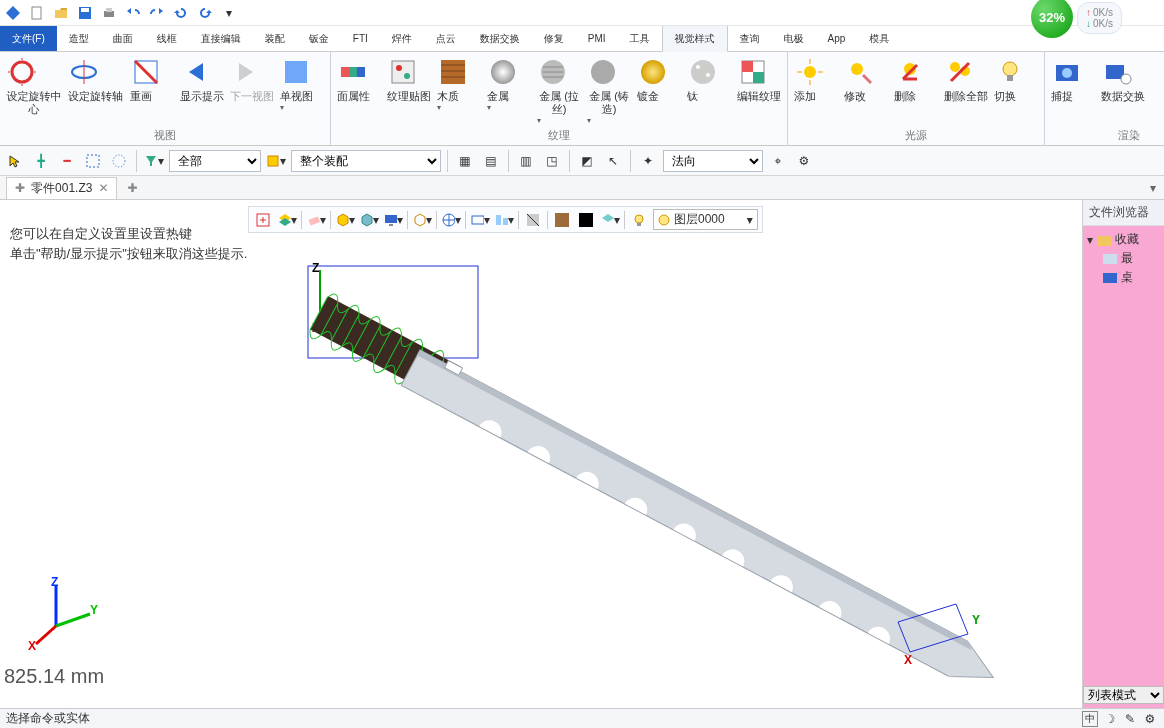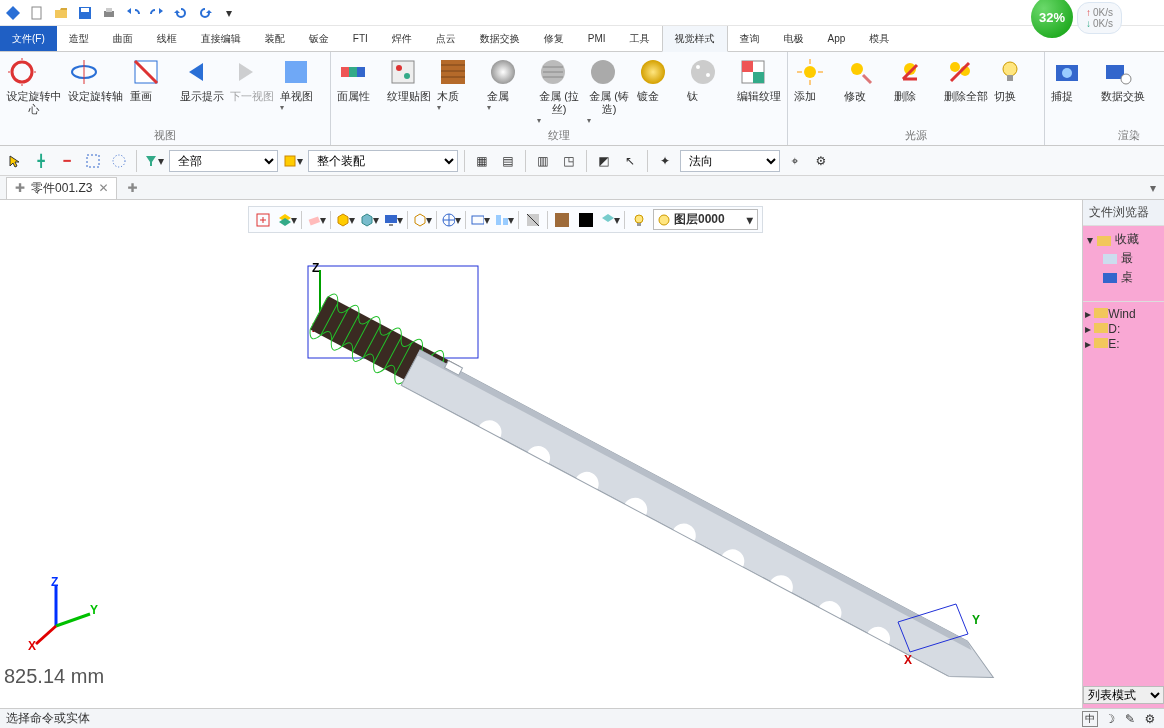"全部" select.combo { width: 109px -> 92px }
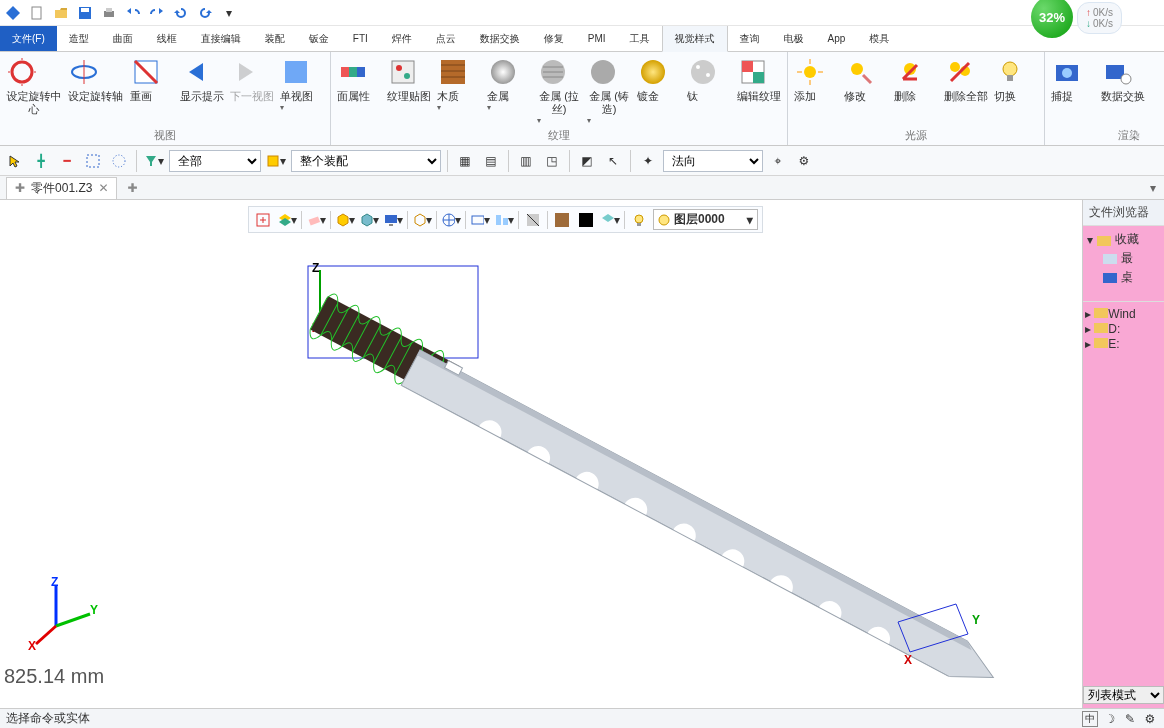"图层0000" .tooltray .layerbox { font-weight: bold -> none }
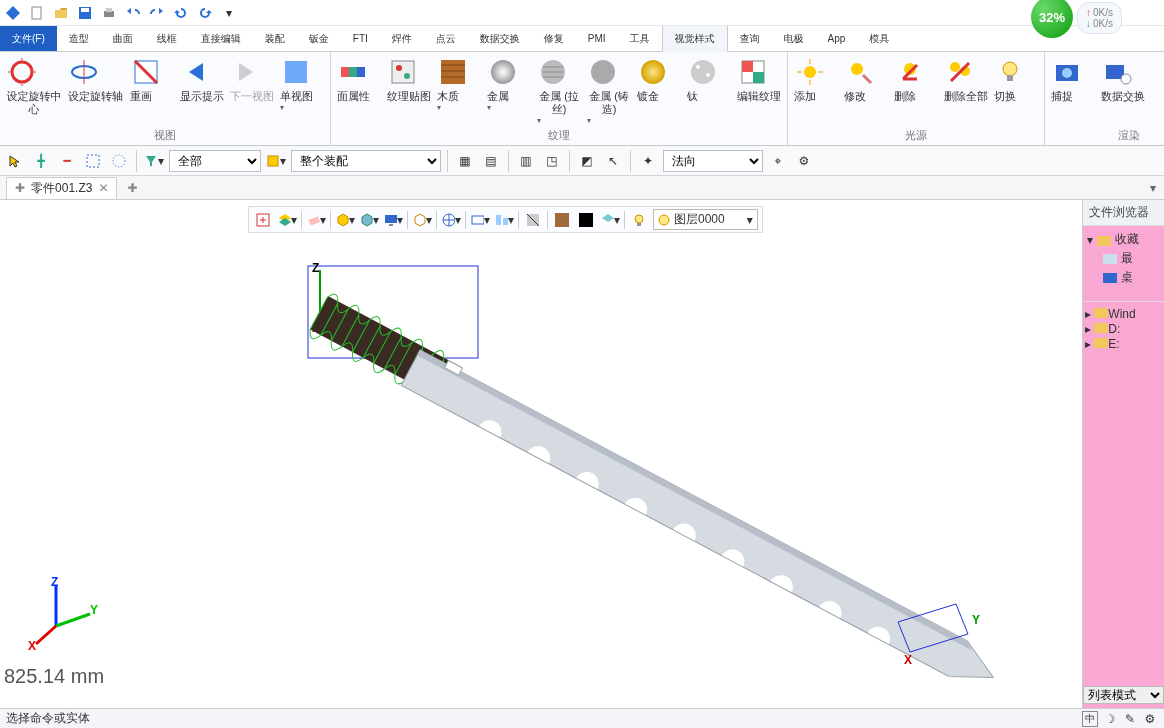"您可以在自定义设置里设置热键" div.hint { html: none -> <div> <div>您可以在自定义设置里设置热键</div> <div>单击"帮助/显示提示"按钮来取消这些提示.</div> </div> }
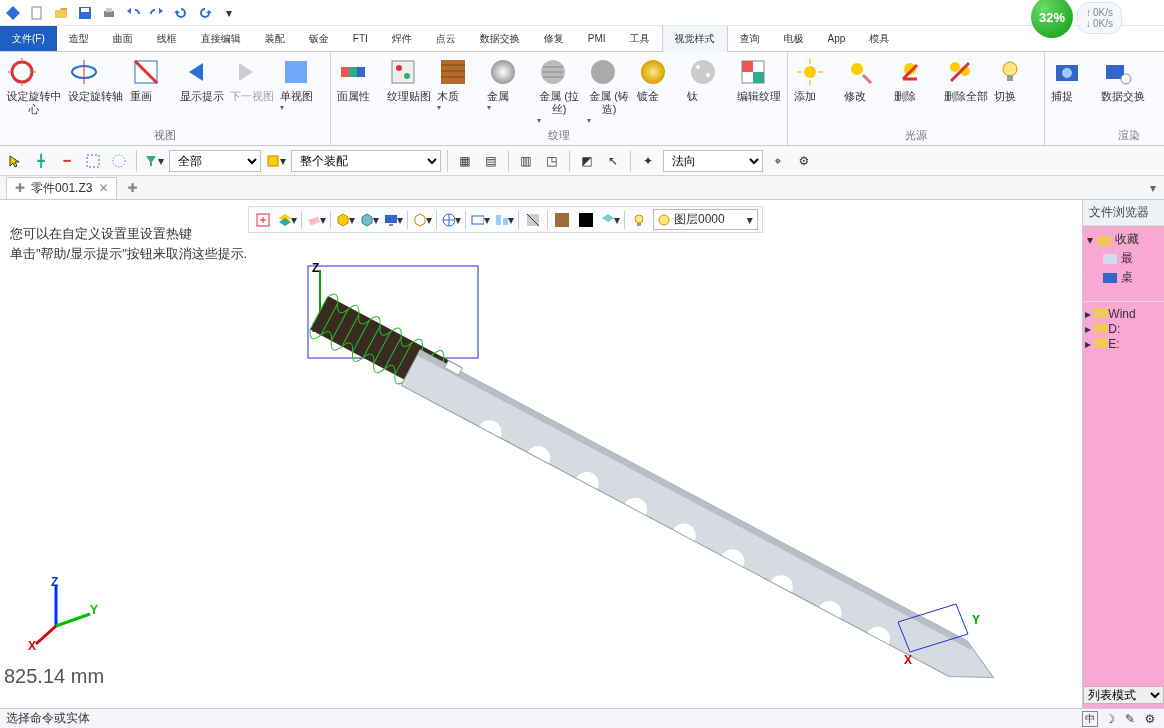"▸ Wind" div.drives { html: <div> <div>▸ <svg> <rect></rect> </svg><span>Wind</span></div> <div>▸ <svg> <rect></rect> </svg><span>D:</span></div> <div>▸ <svg> <rect></rect> </svg><span>E:</span></div> </div> -> none }
